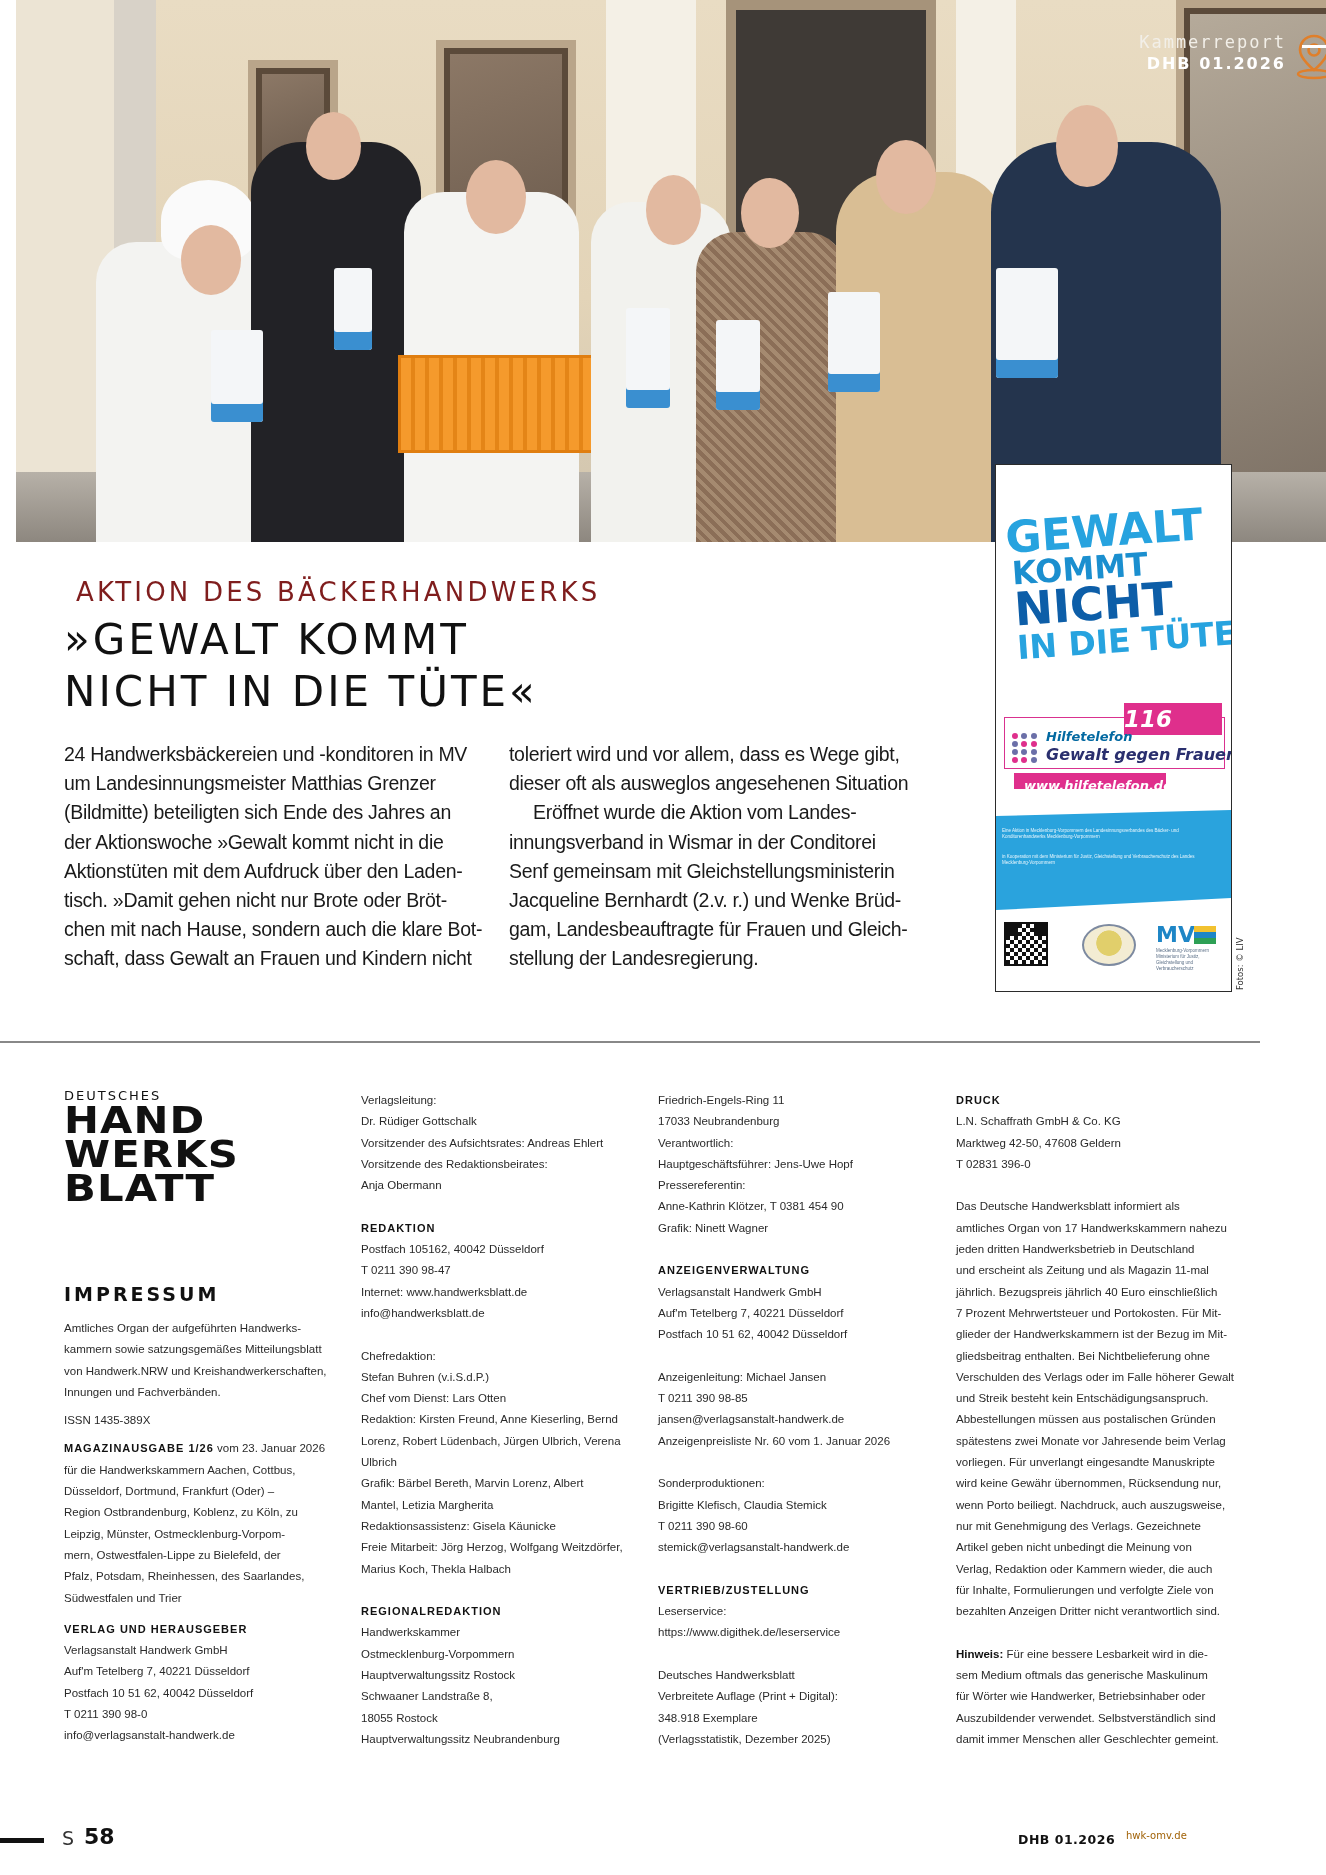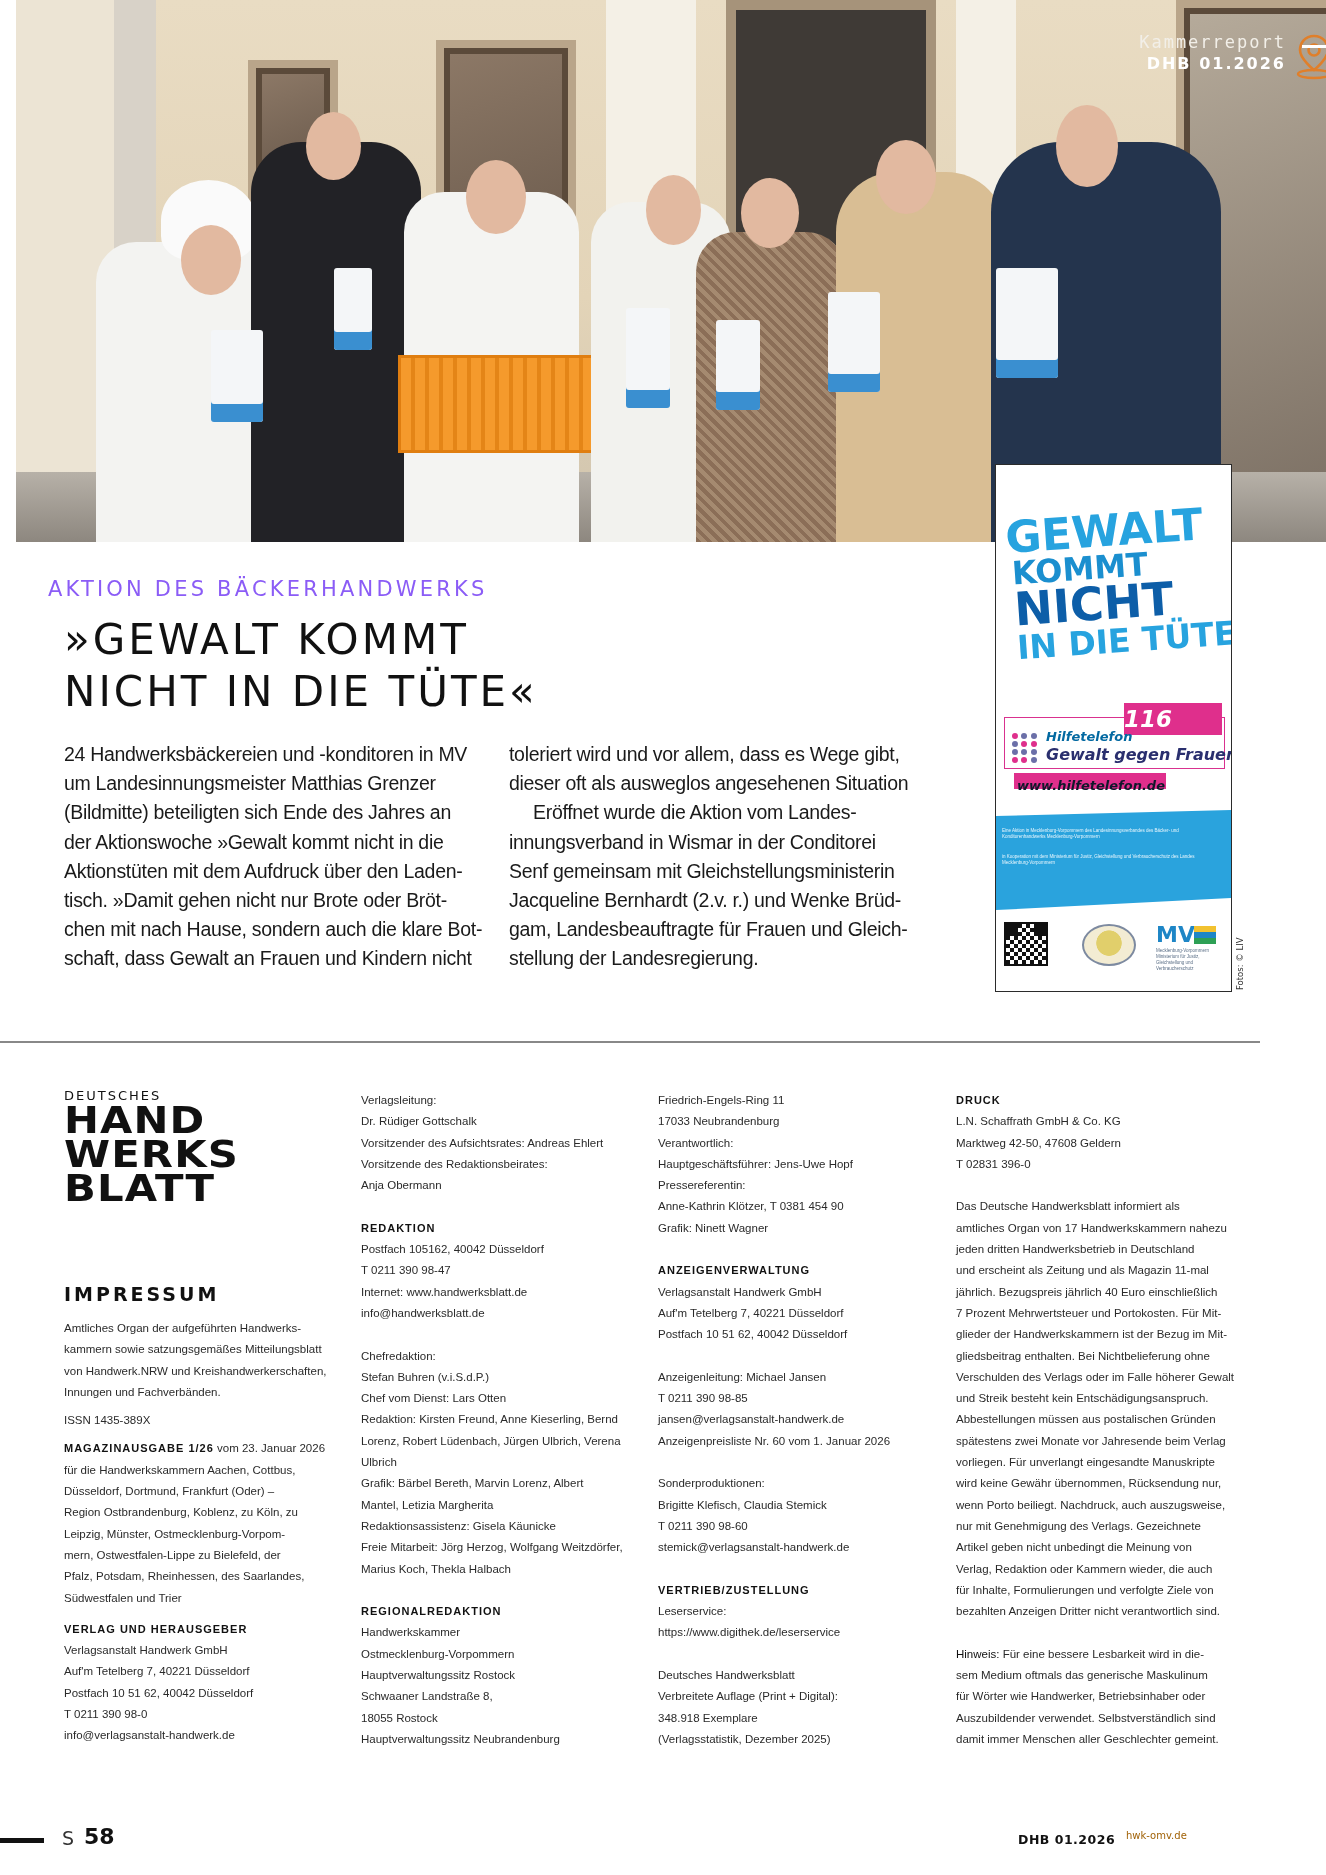"AKTION DES BÄCKERHANDWERKS" .kicker { color: #8b5cf6 -> #7f1d1d; font-size: 21px -> 26px; left: 48px -> 76px }
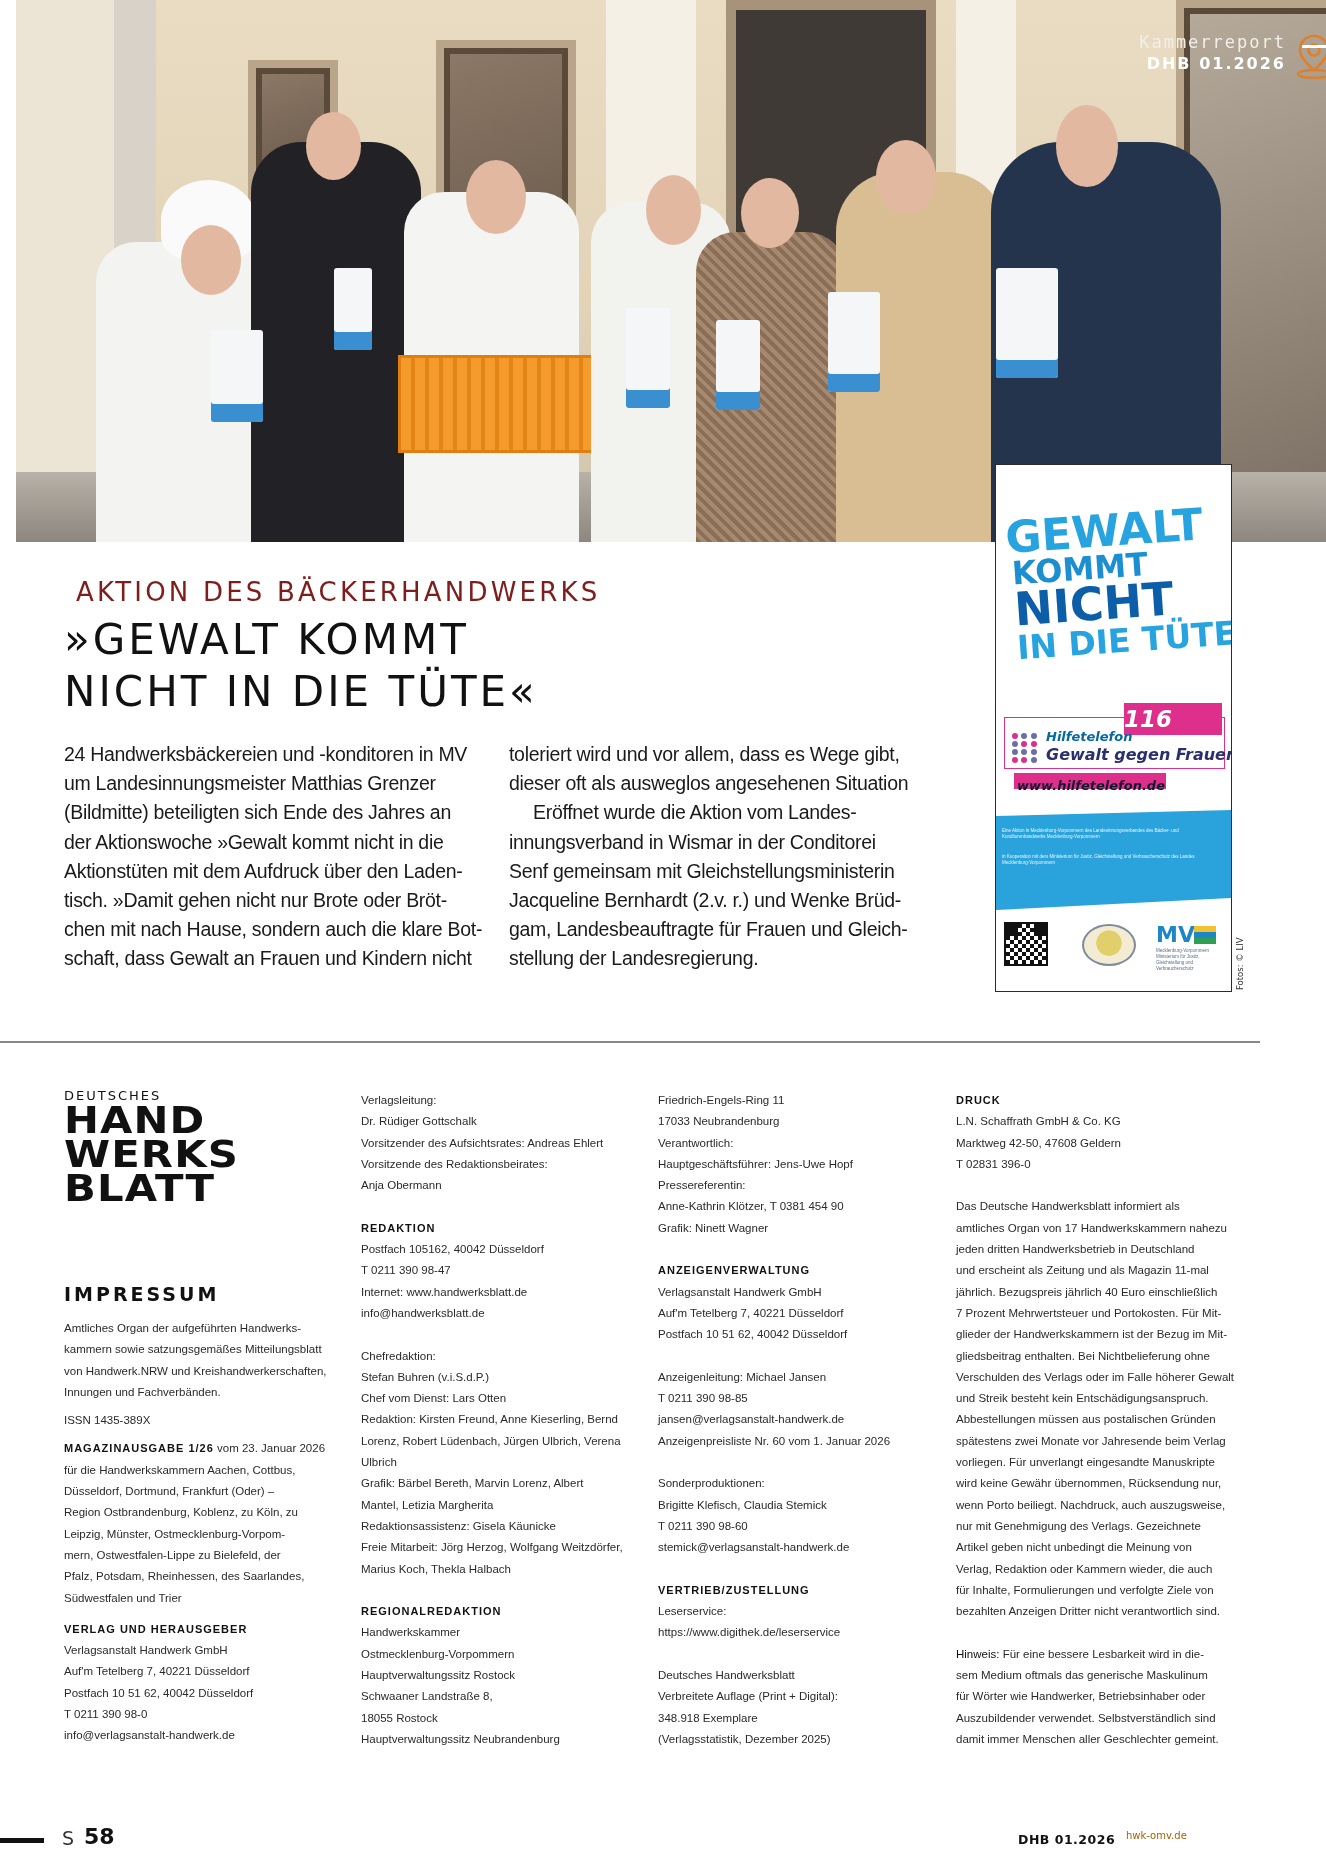"www.hilfetelefon.de" .hotline-url { color: #0f172a -> #ffffff; padding-left: 3px -> 10px }
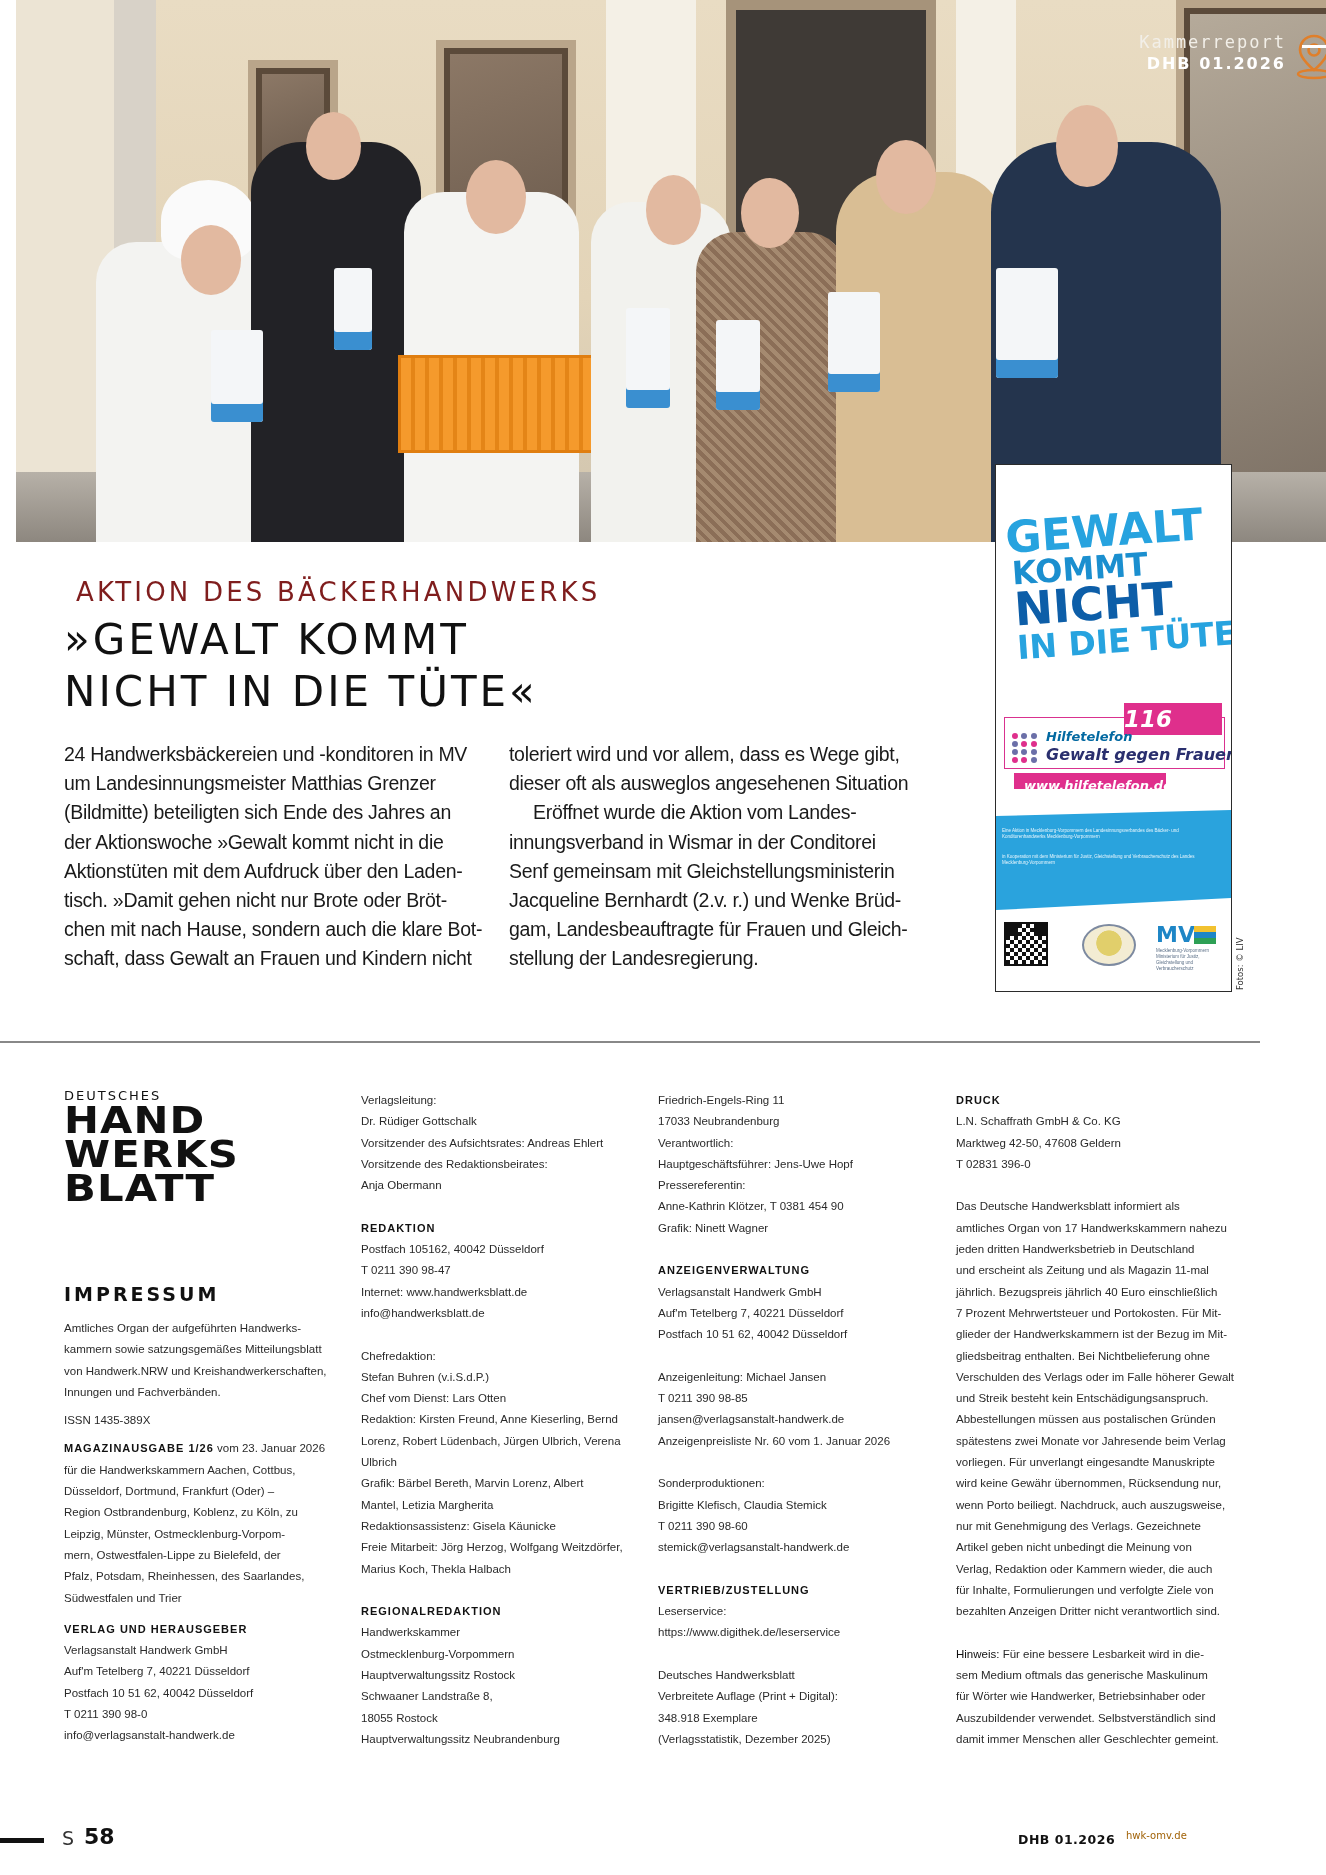"Hinweis:" span { font-weight: normal -> bold }
